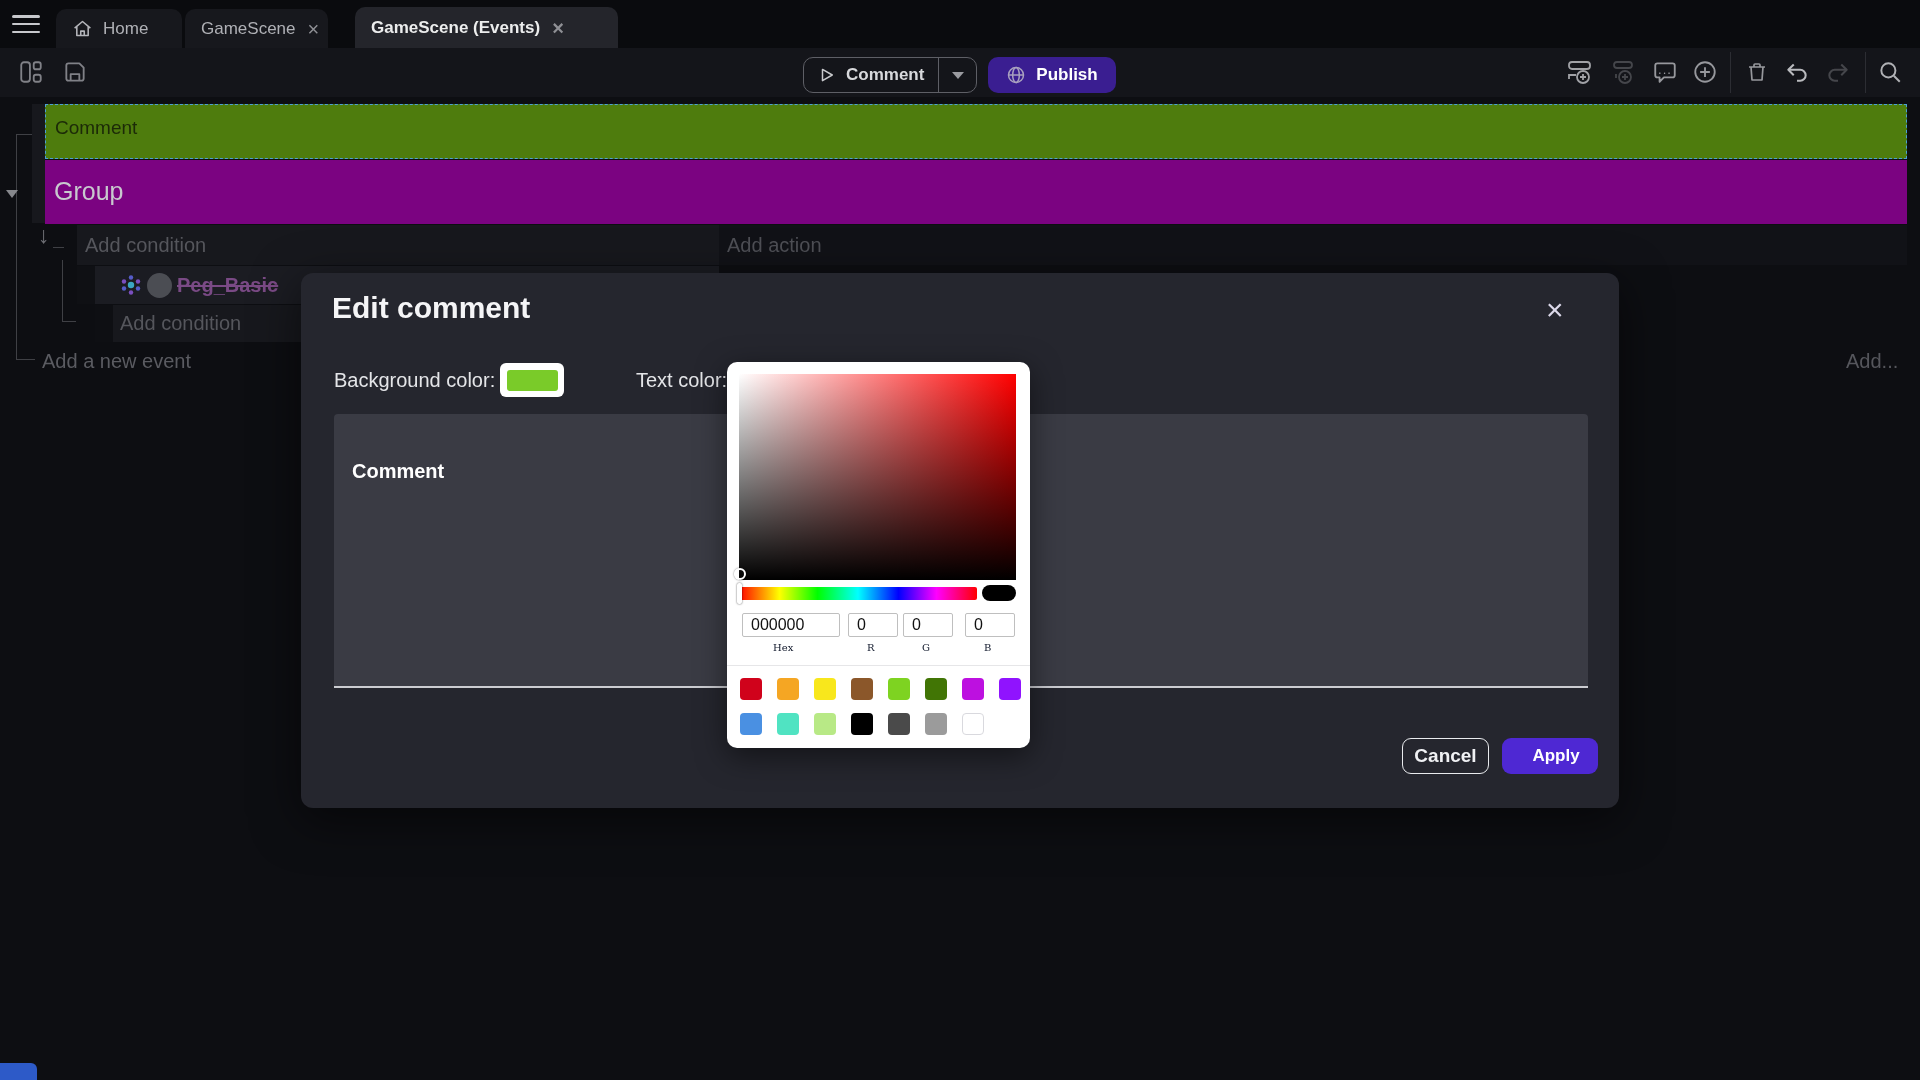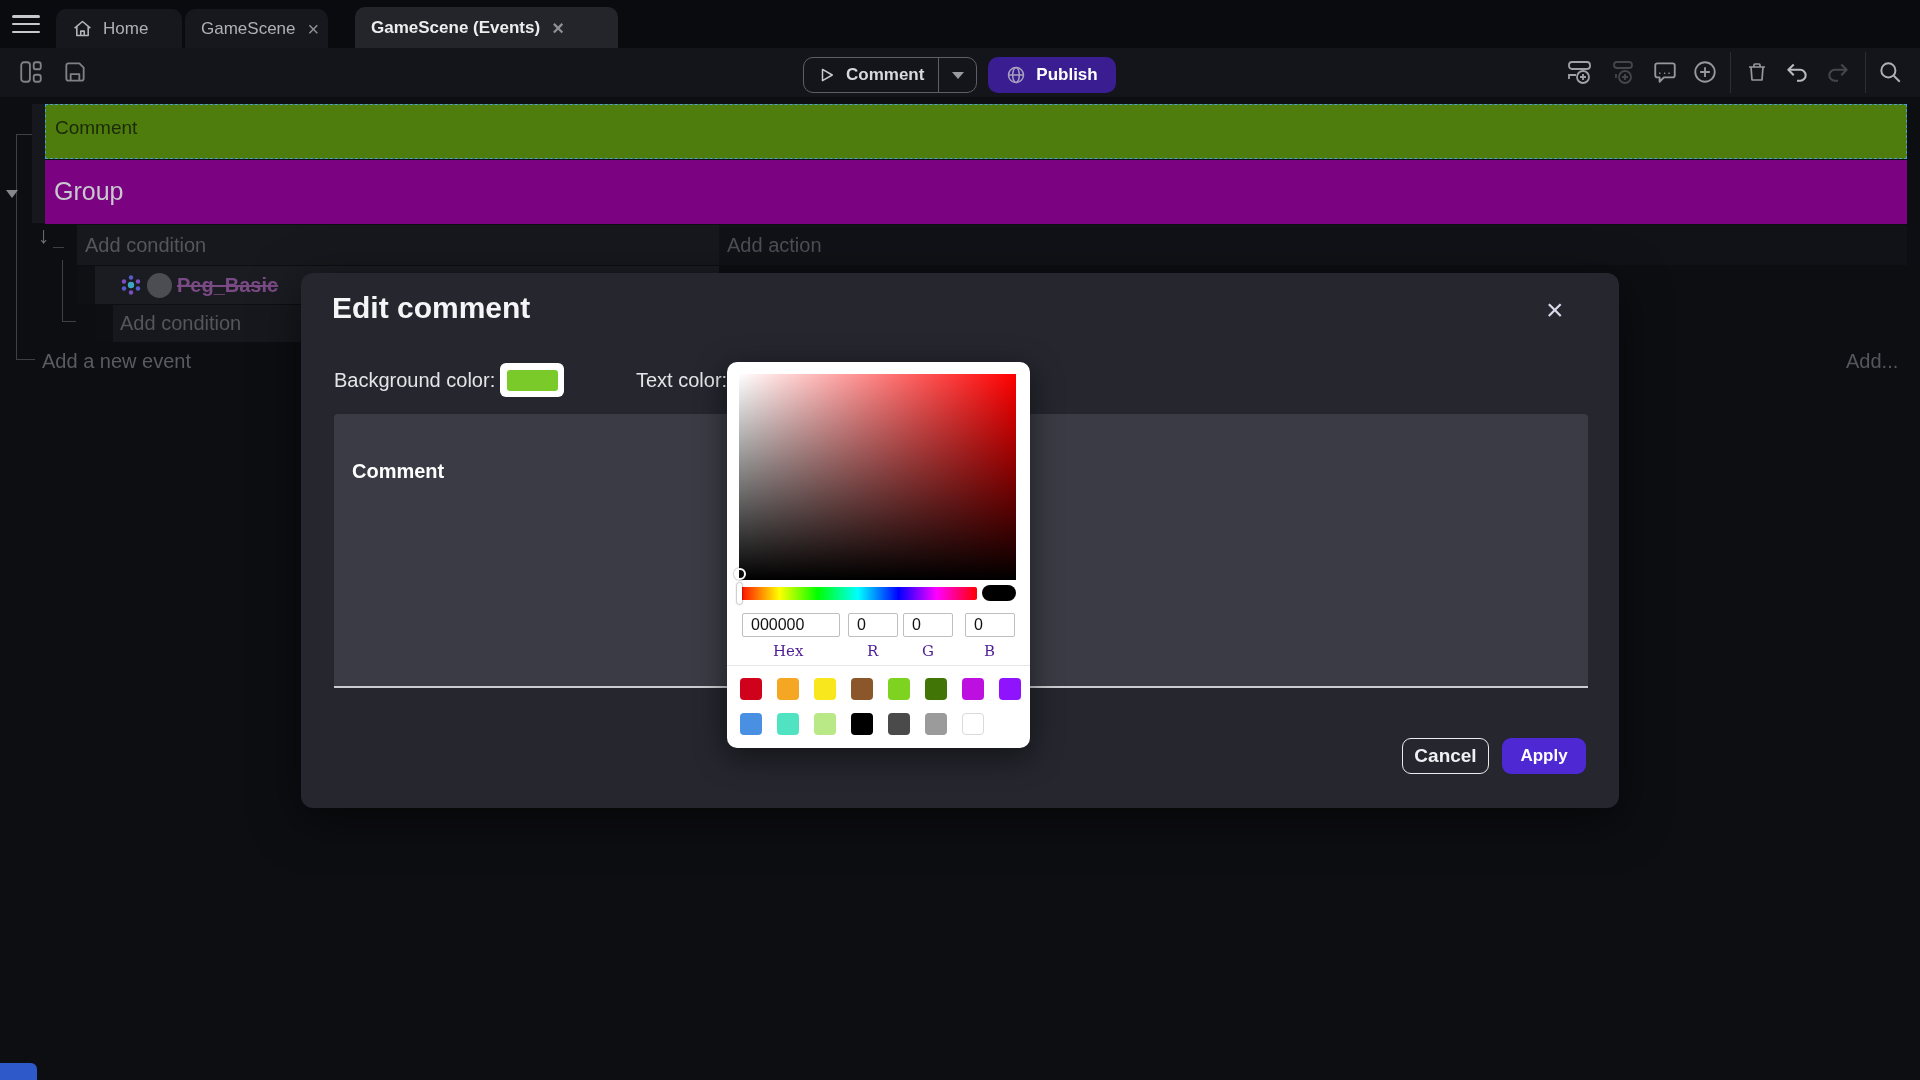"Hex" .pk-label { color: #4c1d95 -> #0f172a; font-size: 15px -> 10px }
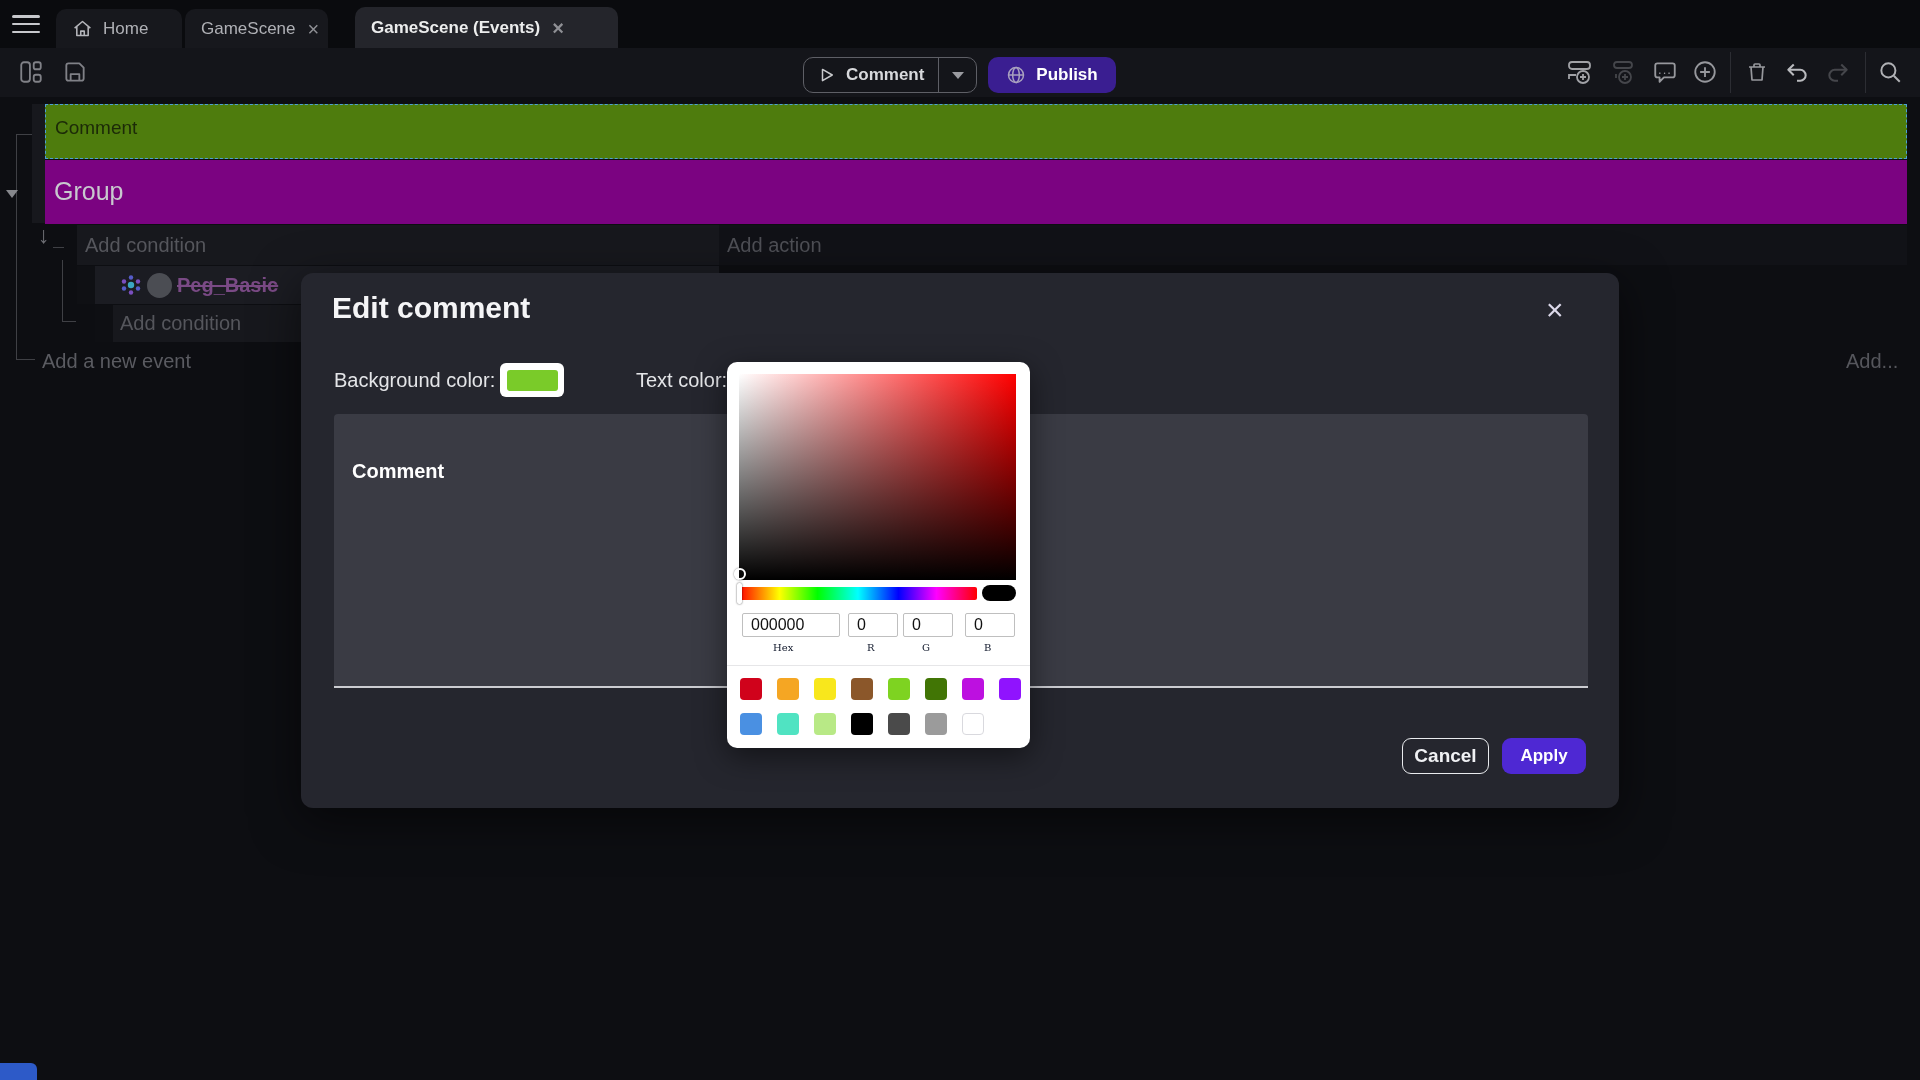"Apply" .btn-apply { padding-left: none -> 12px }
